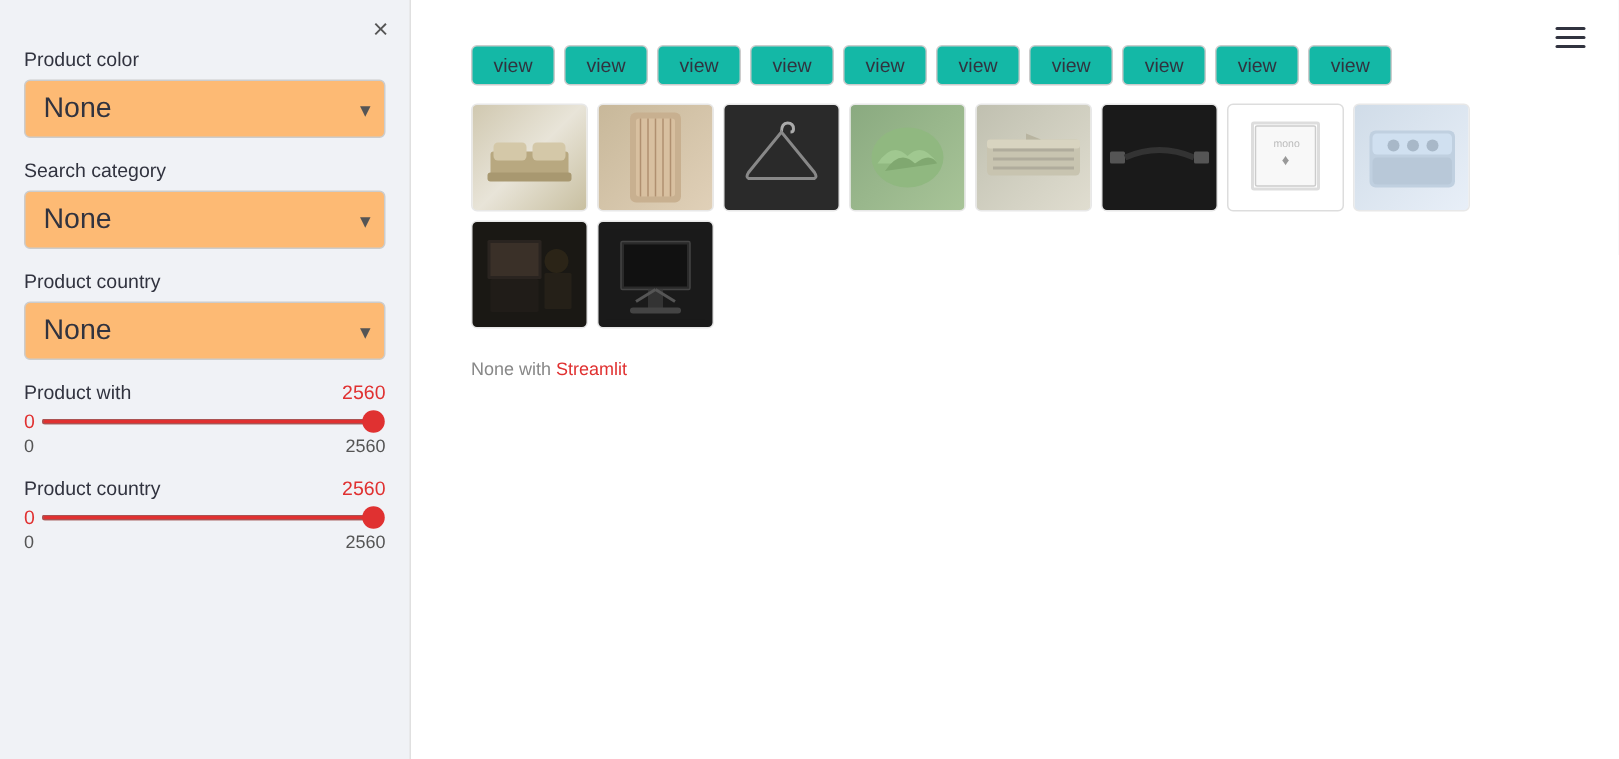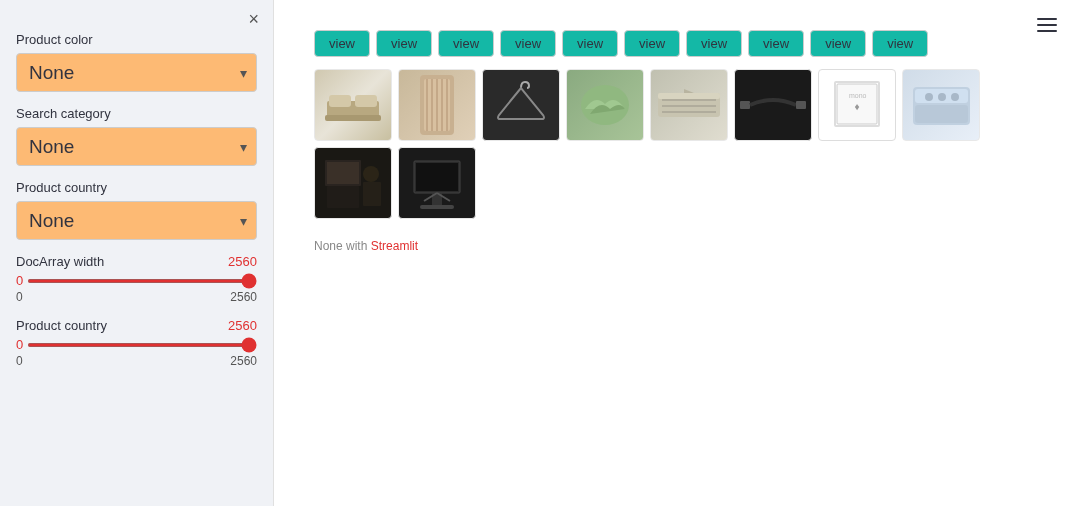"DocArray width" span.slider-title { text: DocArray width -> Product with }
